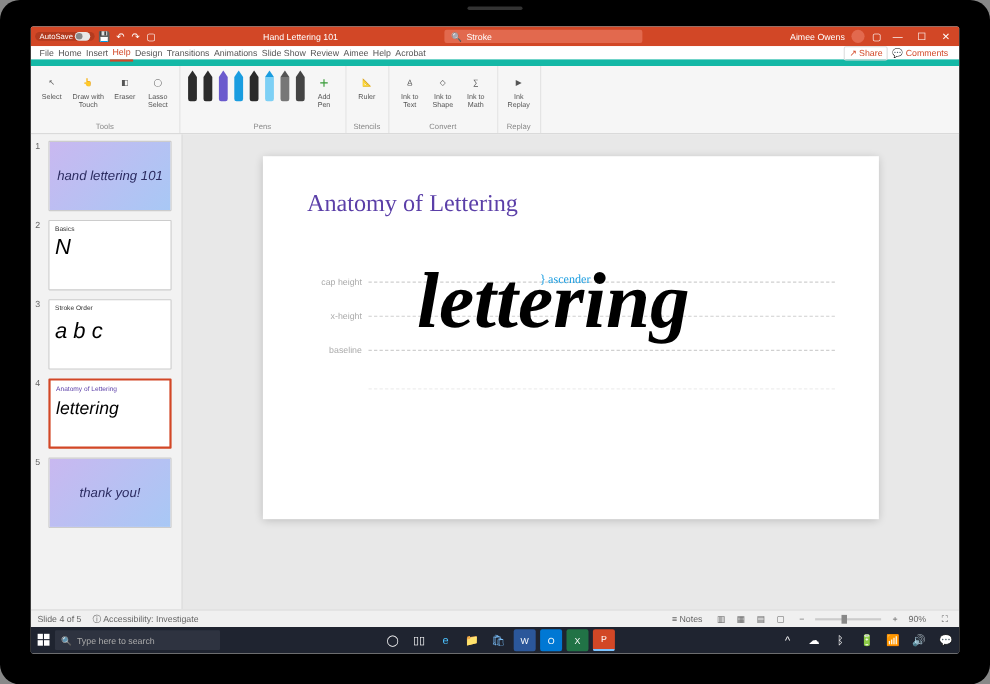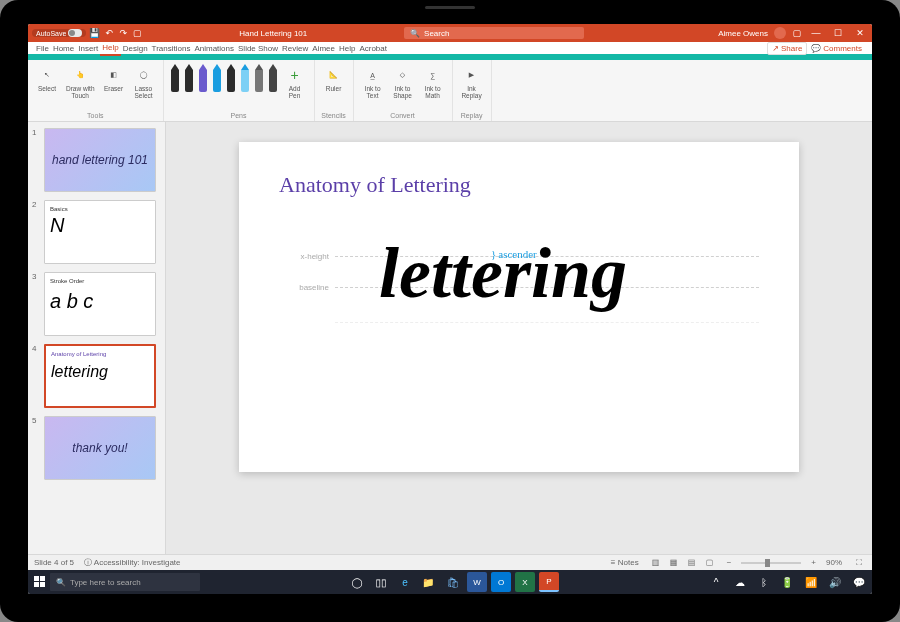"Search" span { text: Search -> Stroke }
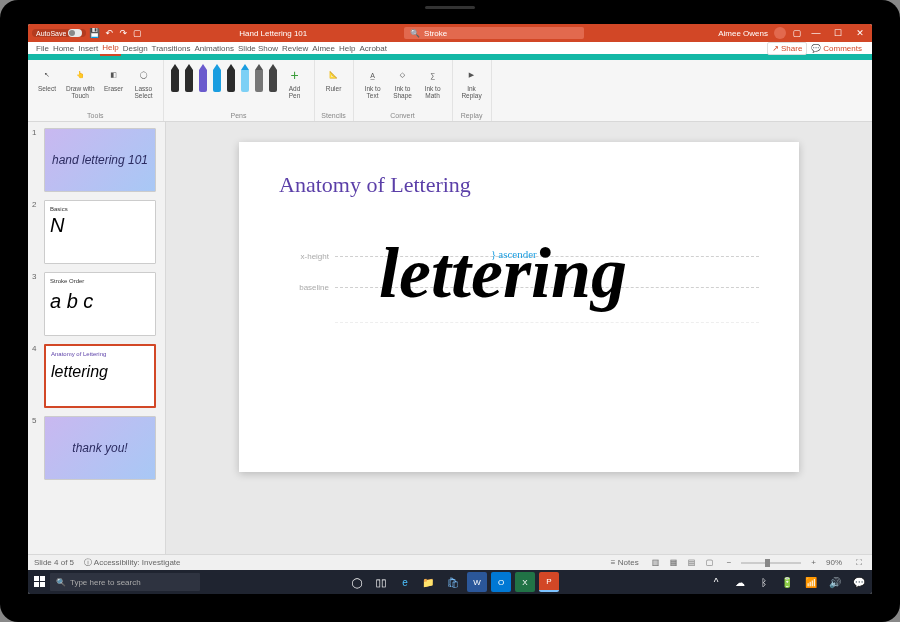"cap height" div.guide-row { html: none -> <div> <div>cap height</div> <div></div> </div> }
